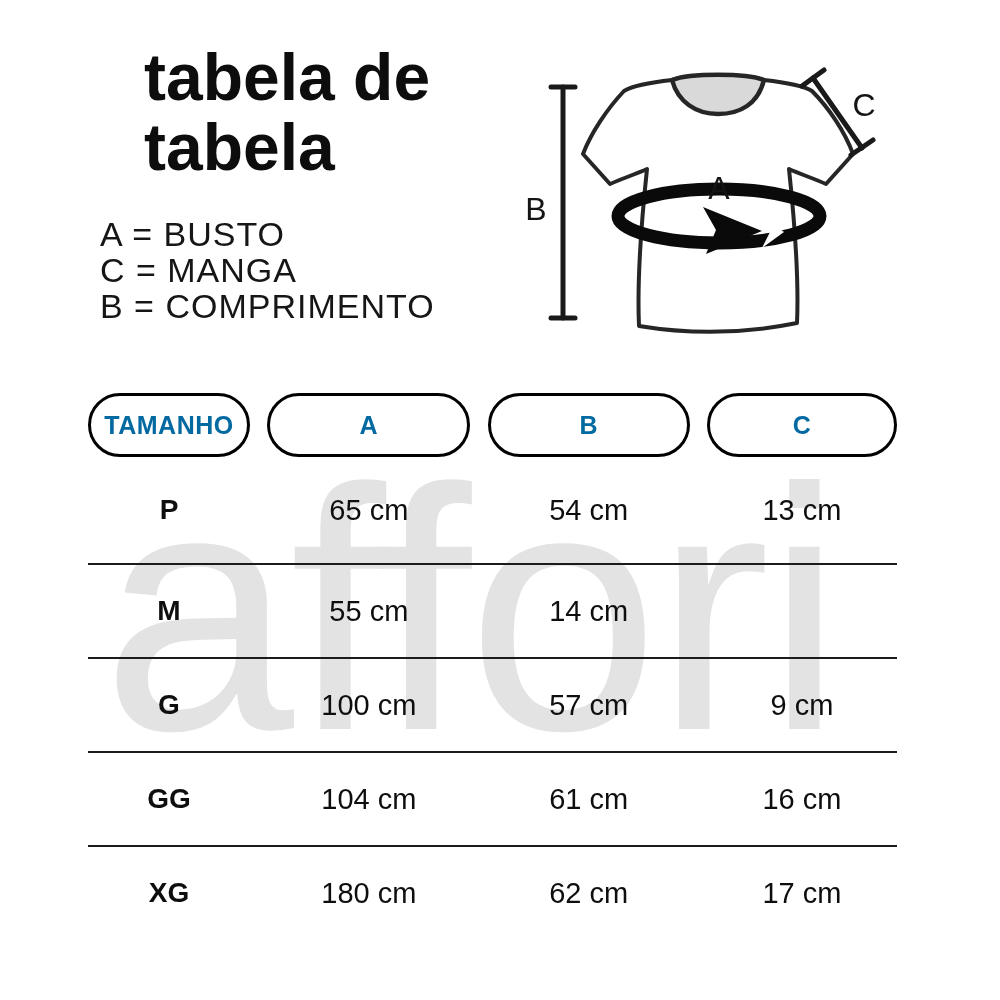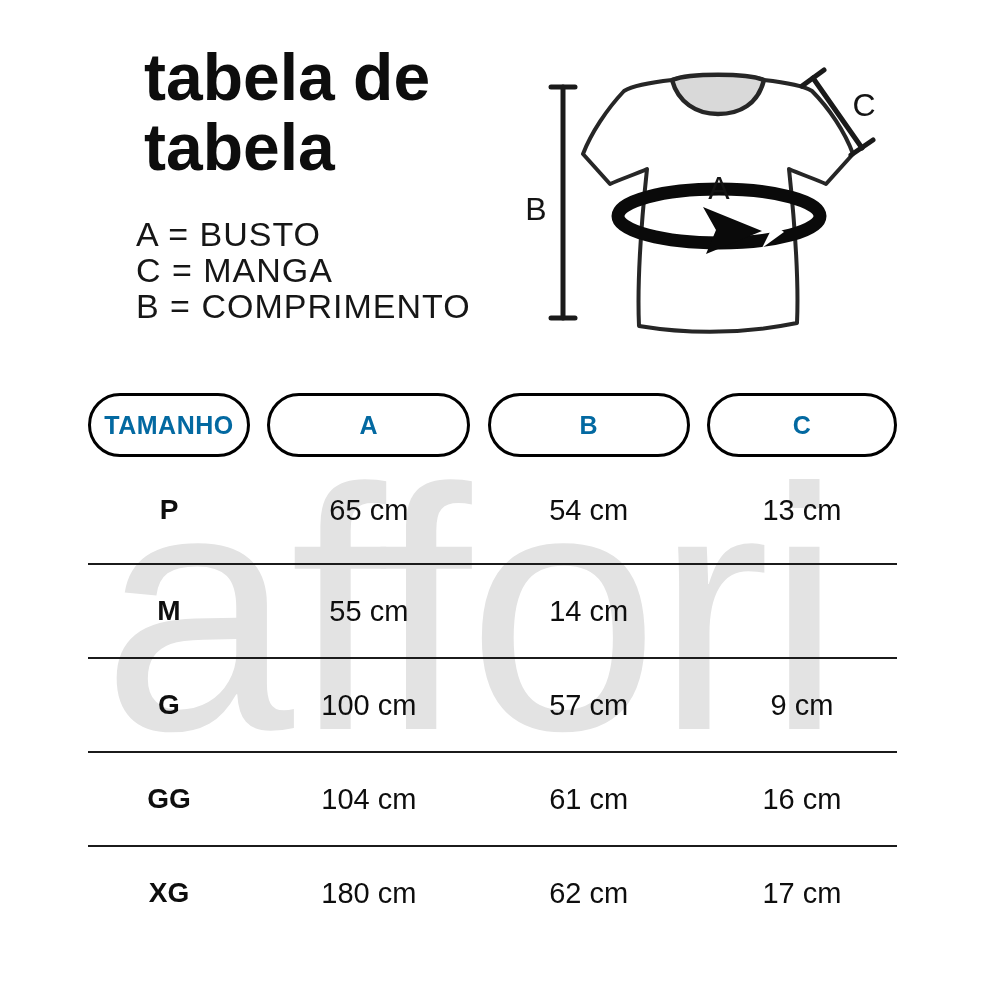"A = BUSTO" .legend { margin-left: 36px -> none }
